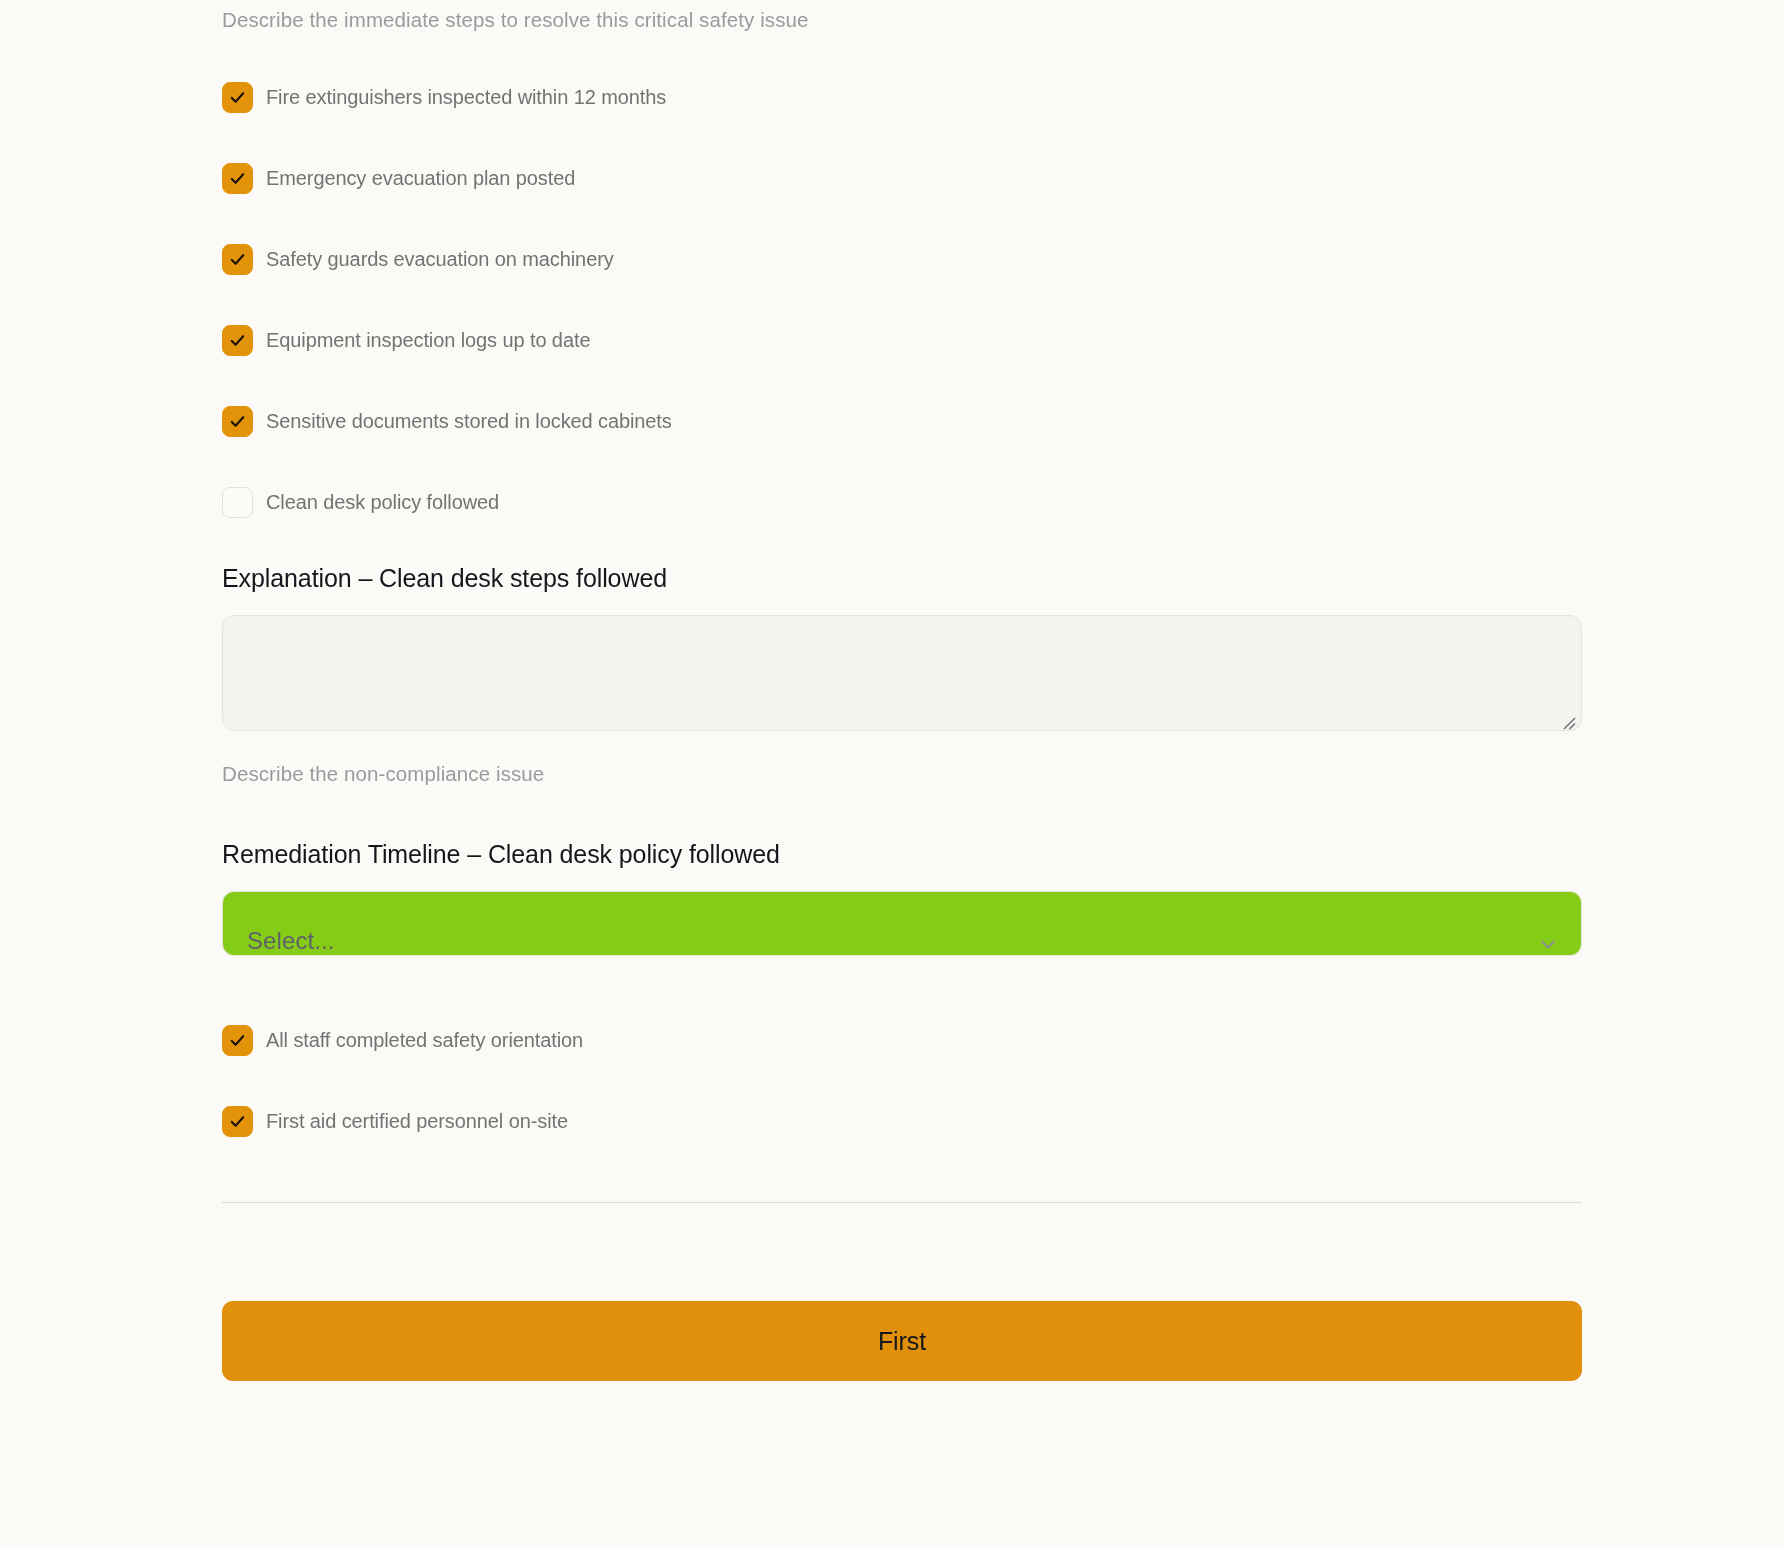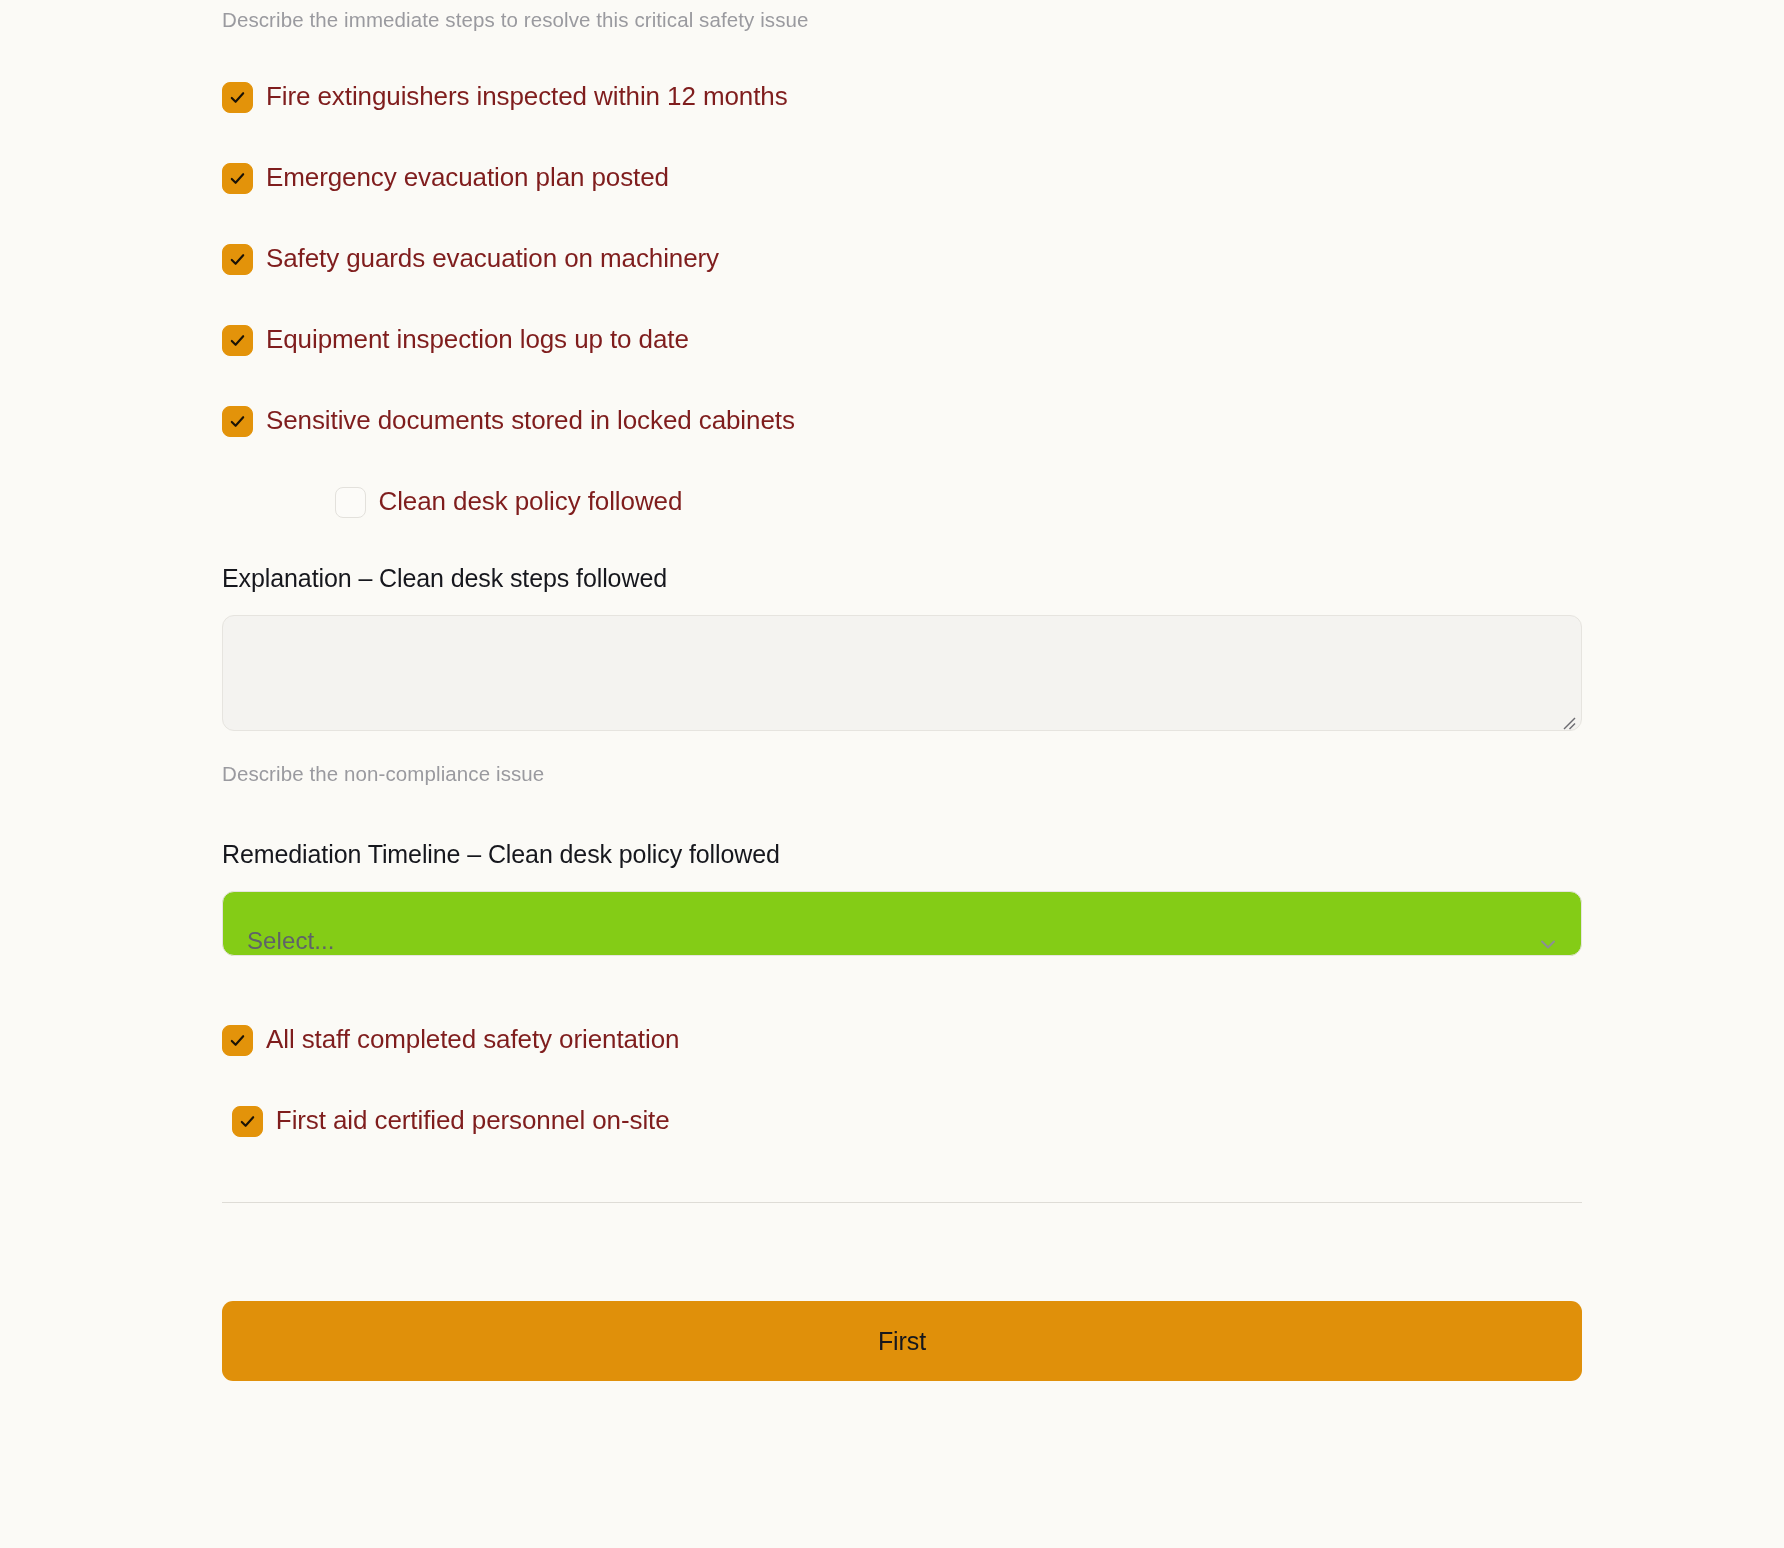"Fire extinguishers inspected within 12" .check-label { color: #7f1d1d -> #737373; font-size: 26px -> 20px }
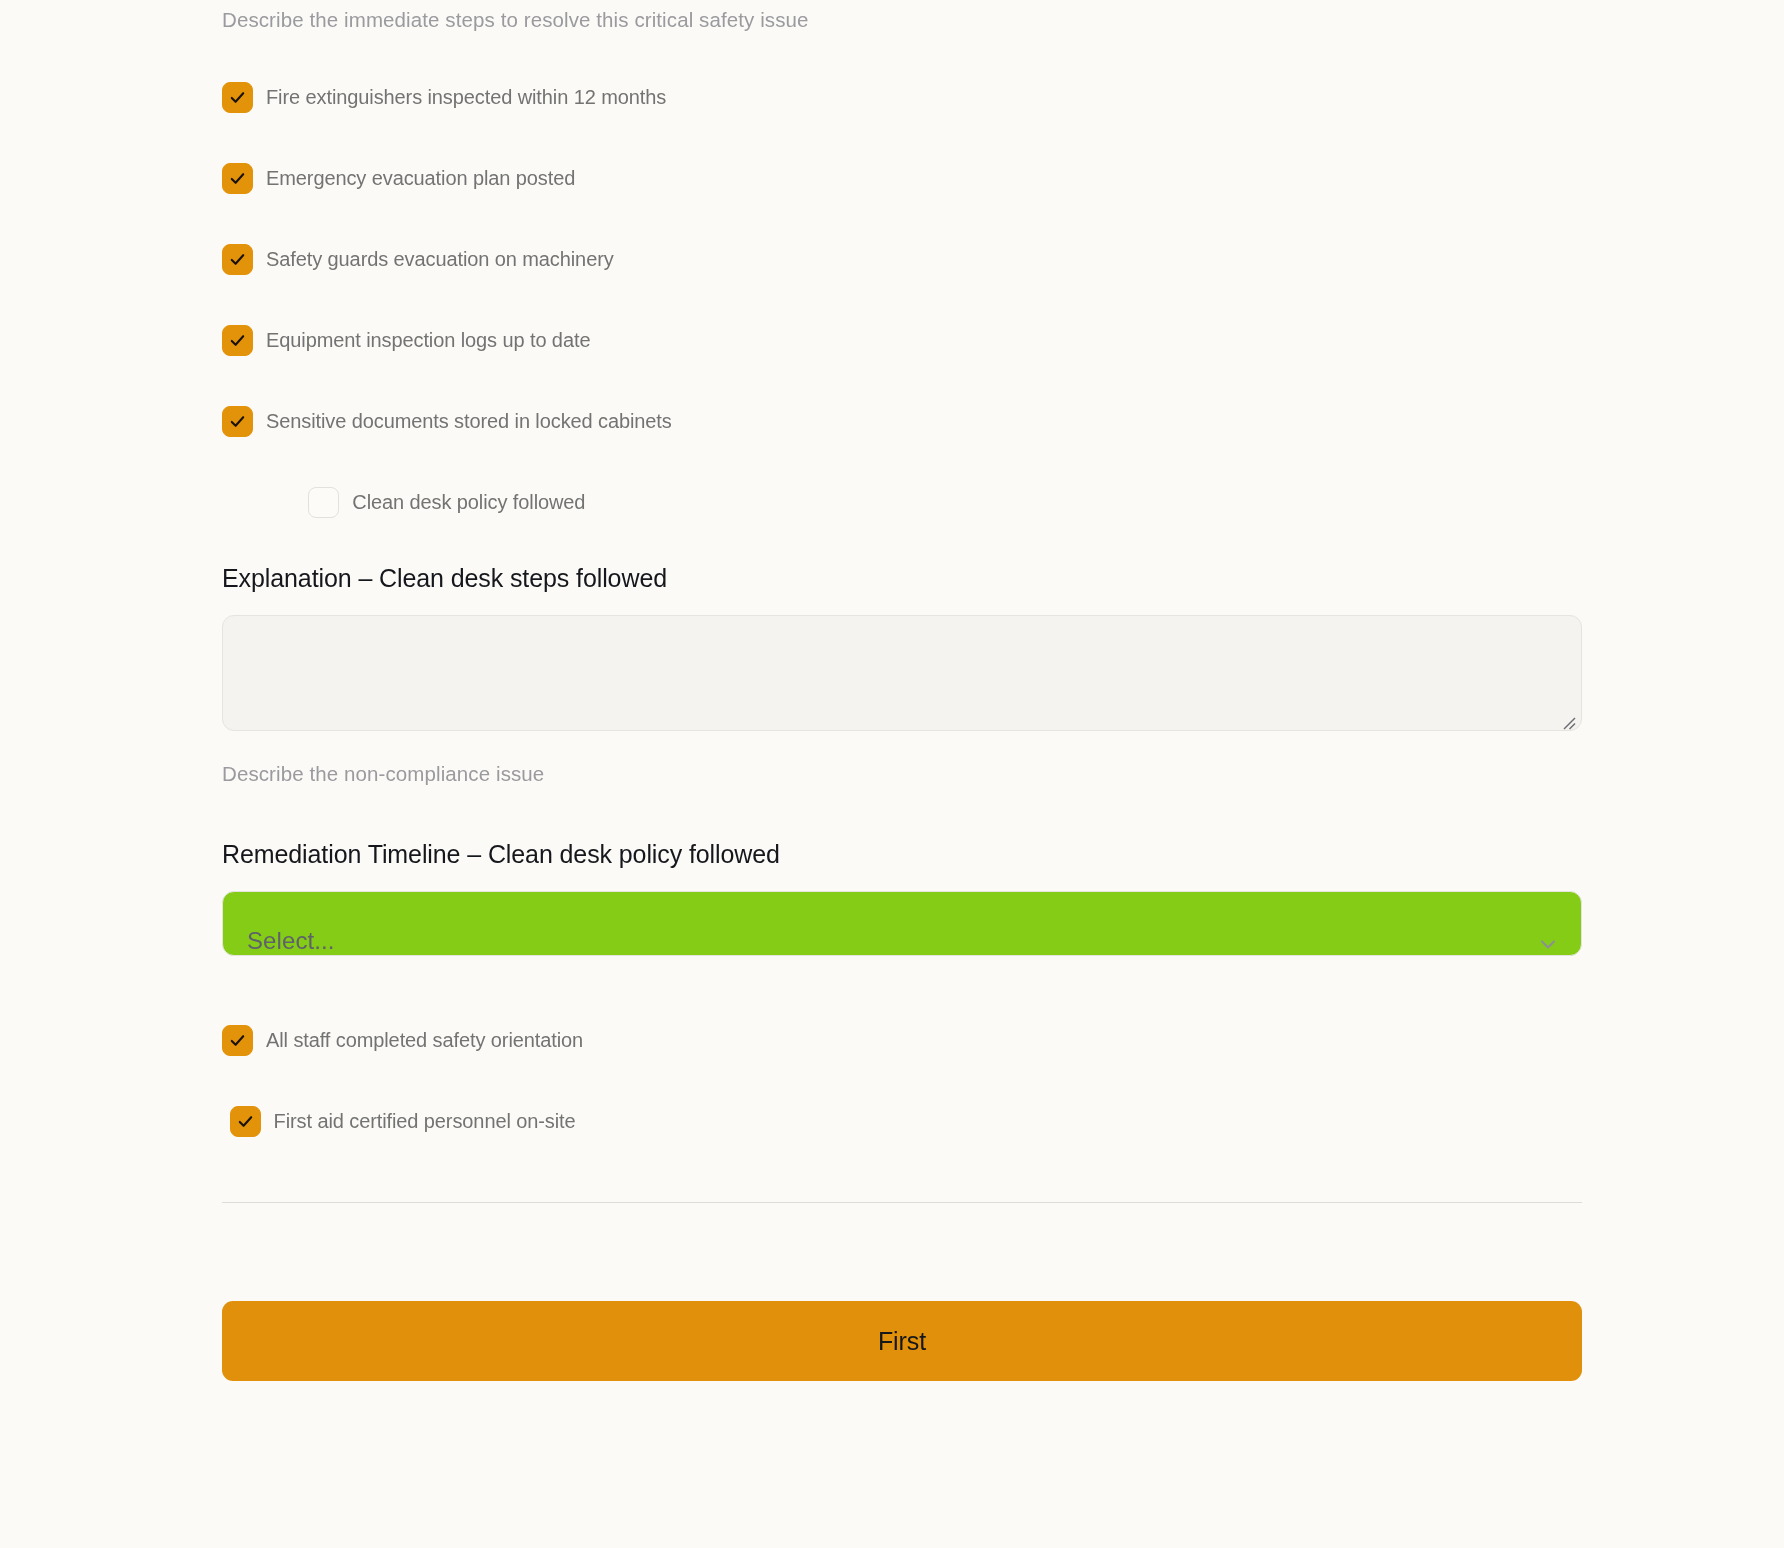"Clean desk policy followed" .check-row:last-child { justify-content: center -> none }
